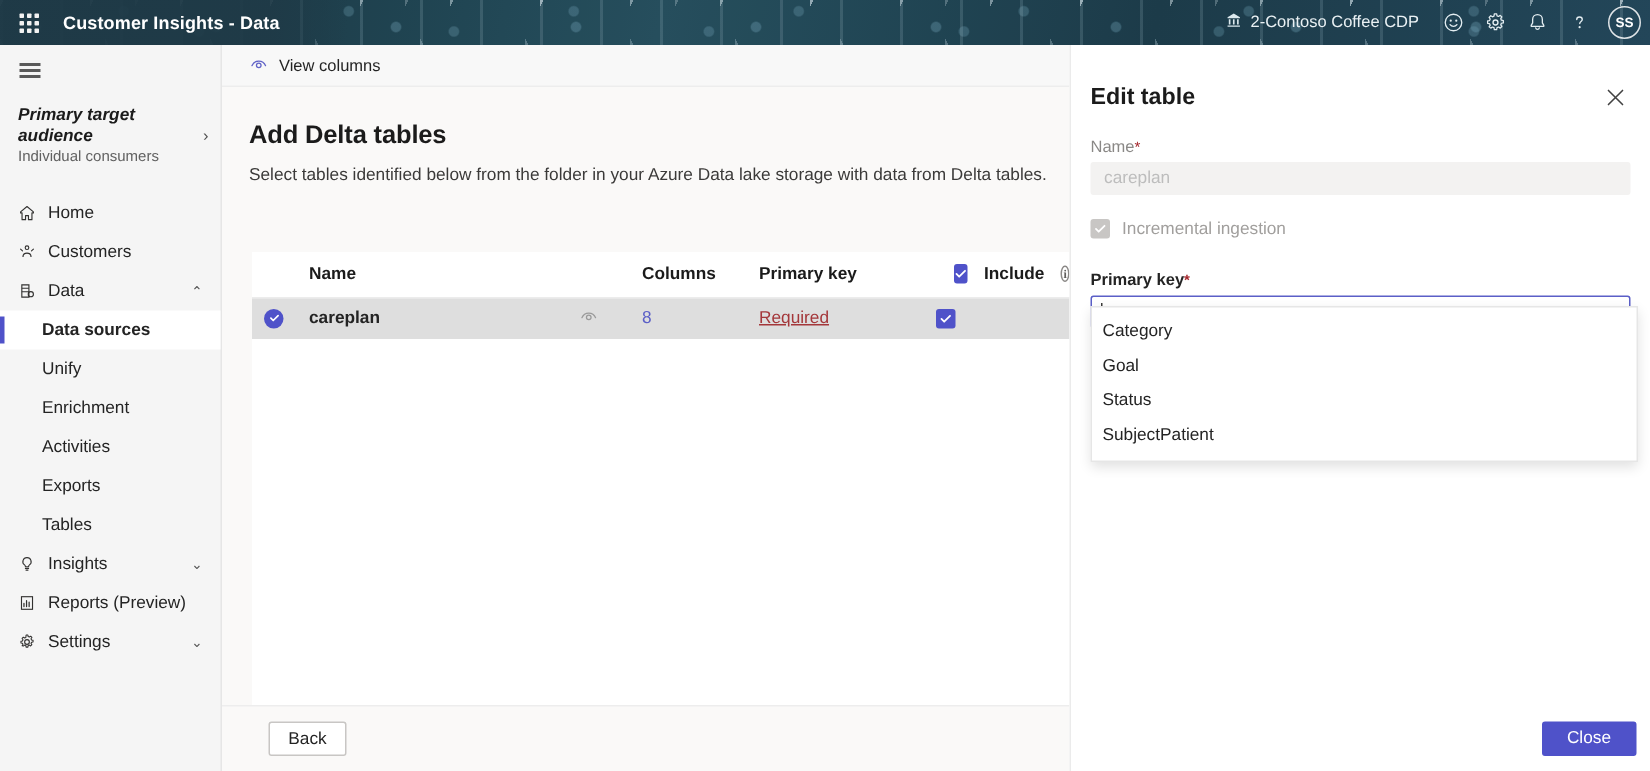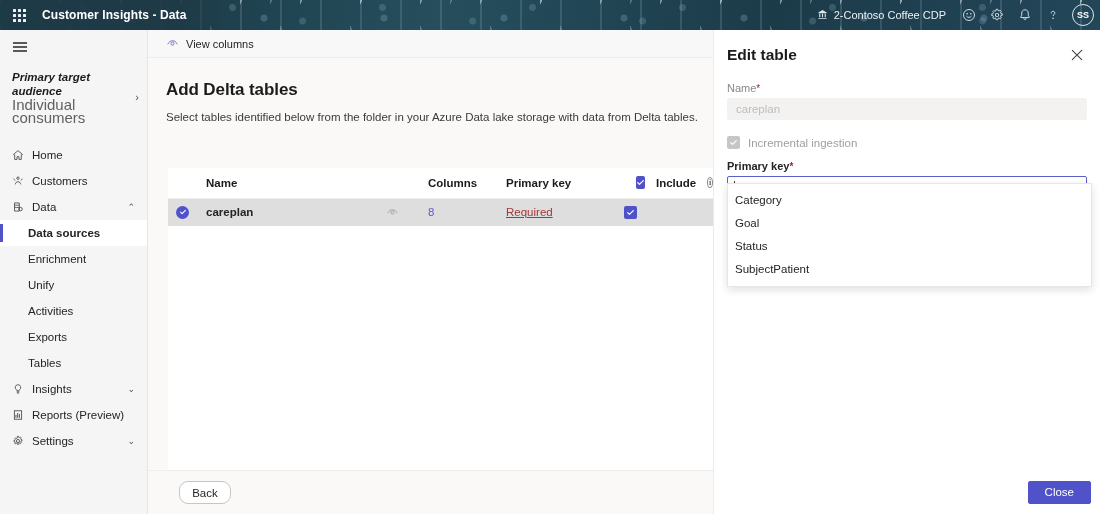"Edit table" .panel-head { padding: 16px 14px 0 13px -> 26px 14px 0 13px }
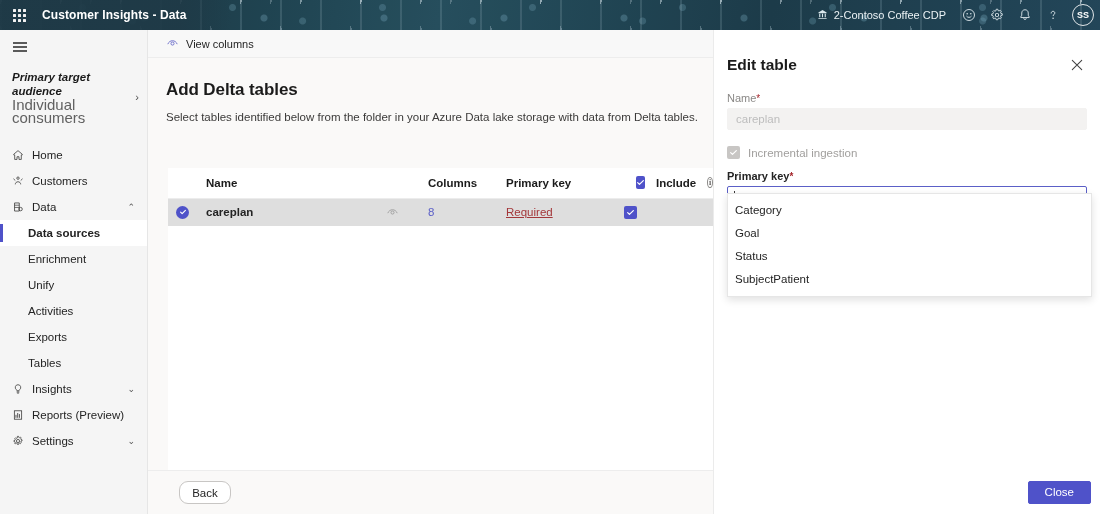"Individual consumers" .audience-sub { font-size: 15px -> 10px }
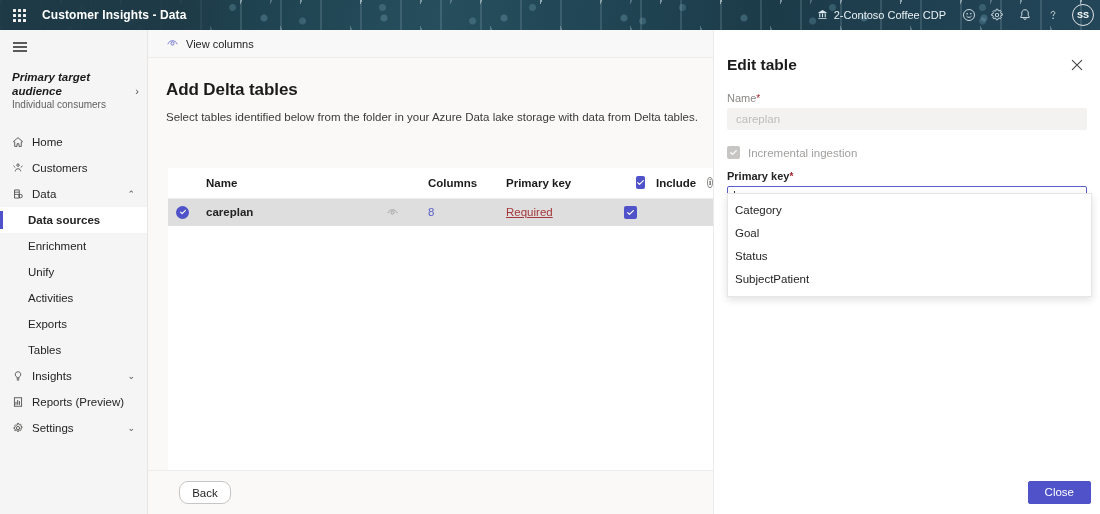"Primary key*" .combo-wrap { margin-top: 11px -> 22px }
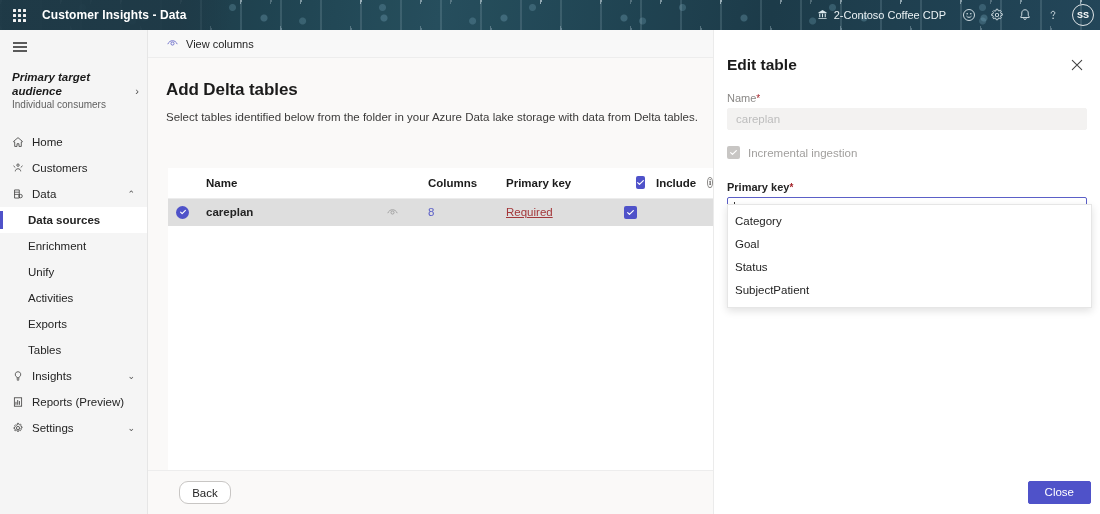"Enrichment" div.navitem { order: before "Unify" -> after "Unify" }
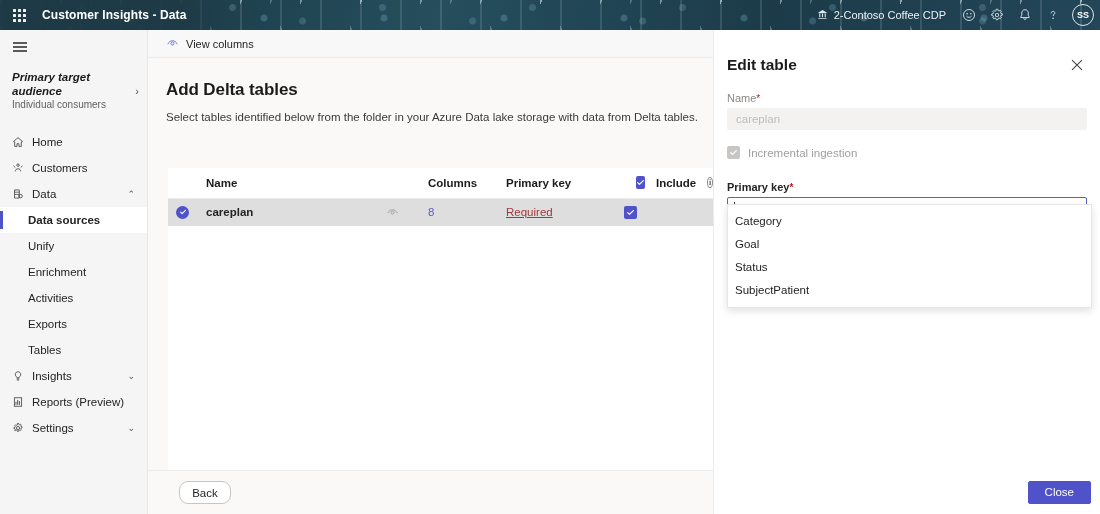"Back" .btn-secondary { border-radius: 9px -> 2px }
